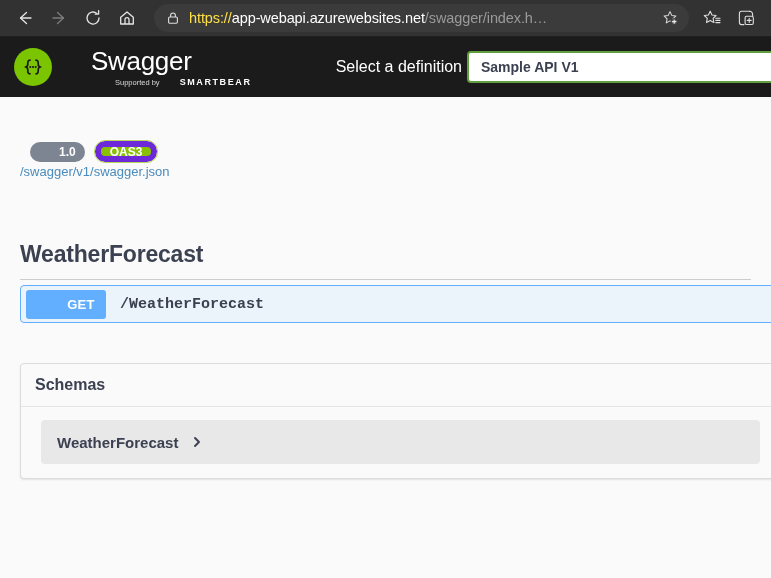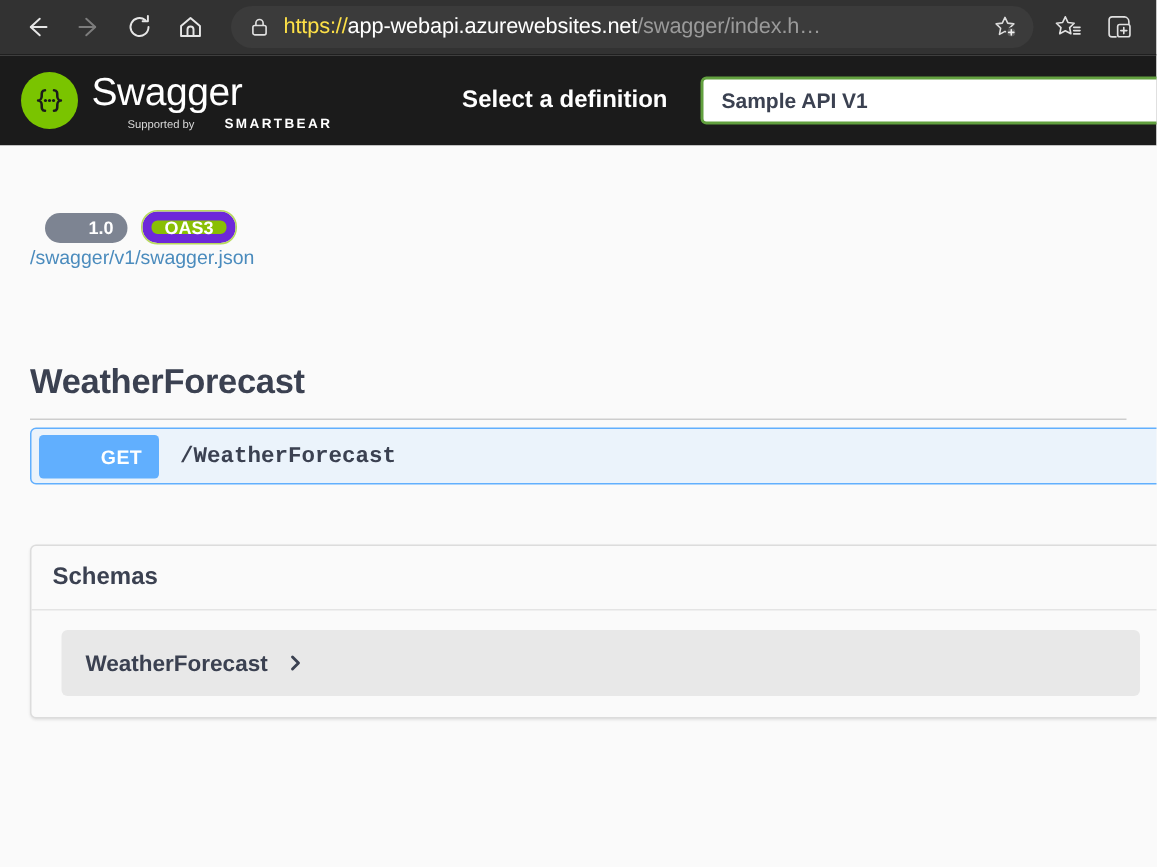"Swagger" .logo-wrap { gap: none -> 30px }
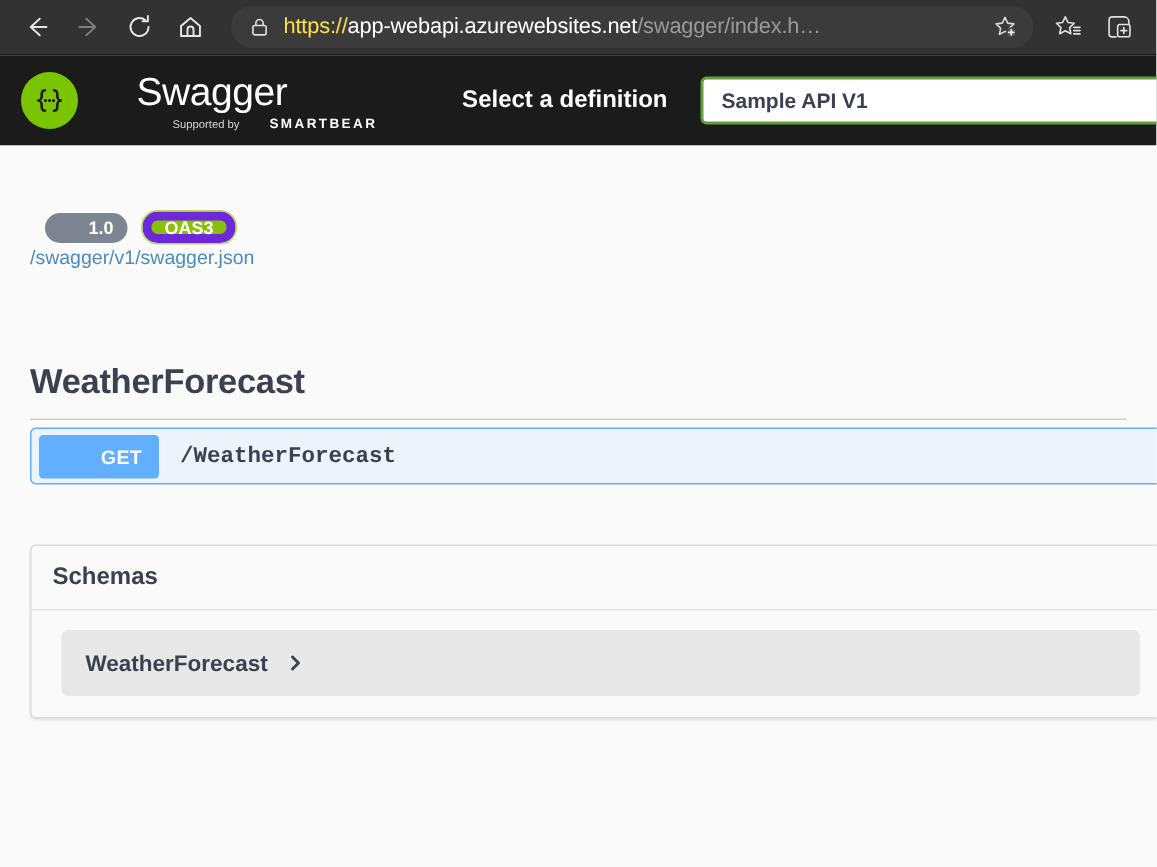"Select a definition" .def-label { font-weight: 700 -> 400; margin-right: 22px -> 5px }
